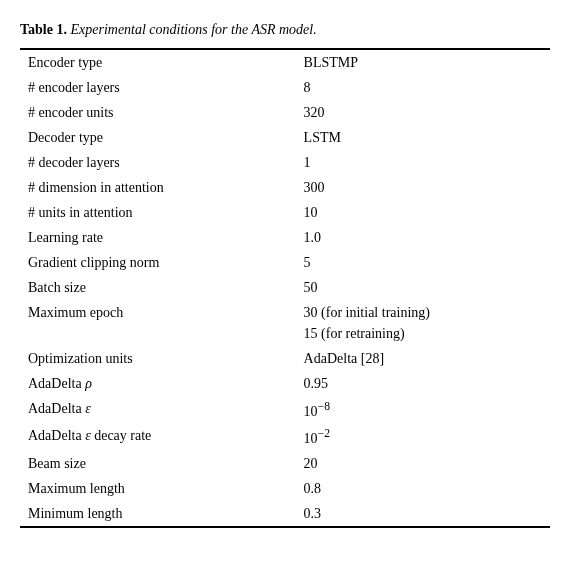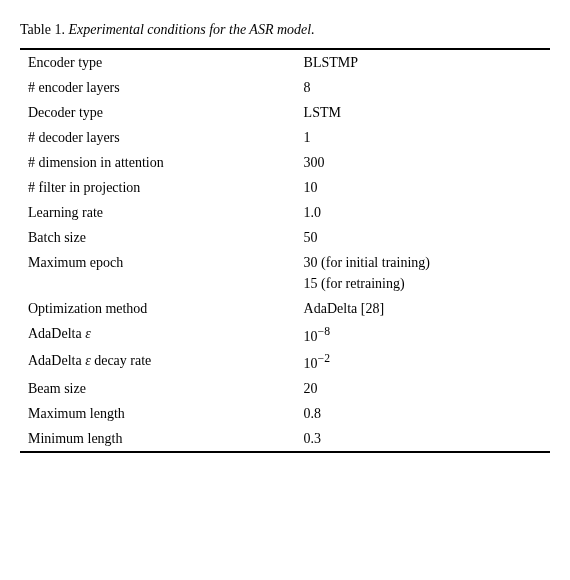"Table 1." .table-caption strong { font-weight: normal -> bold }
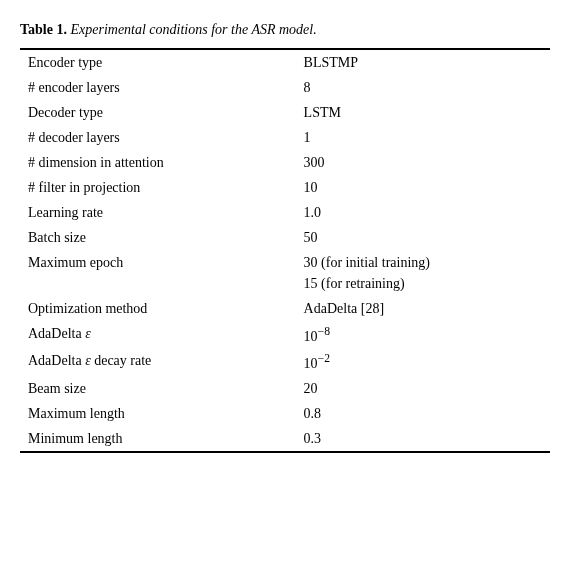"# encoder units" tr { html: none -> <tr> <td># encoder units</td> <td>320</td> </tr> }
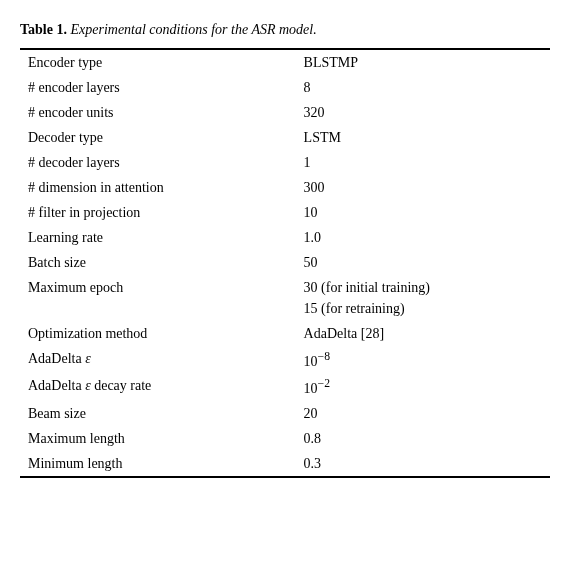"# filter in projection" td { text: filter in projection -> units in attention }
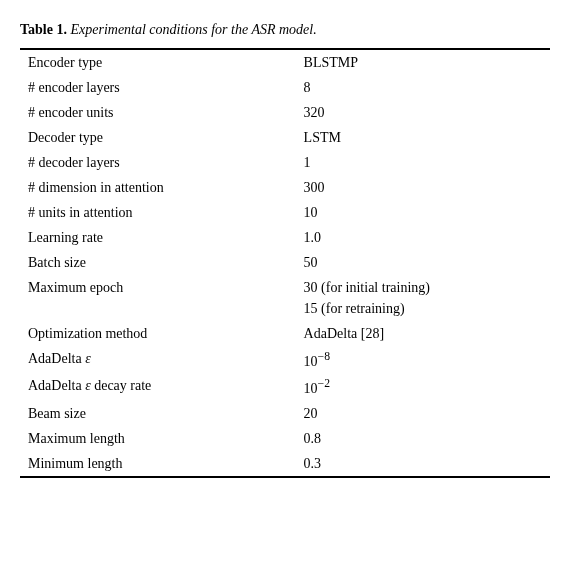"Gradient clipping norm" tr { html: none -> <tr> <td>Gradient clipping norm</td> <td>5</td> </tr> }
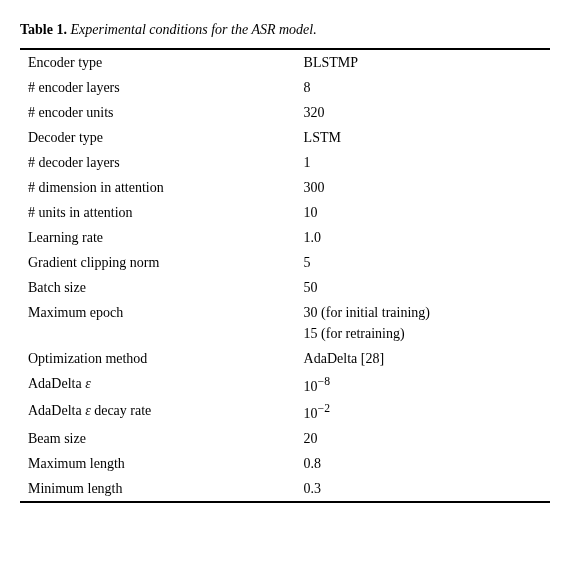"Optimization method" td { text: method -> units }
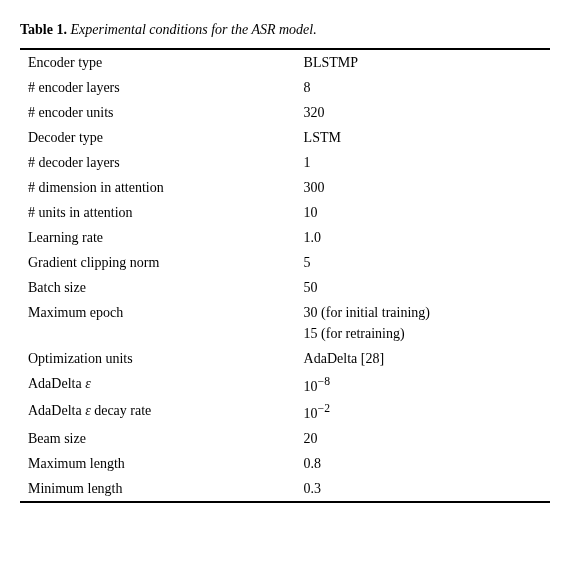"AdaDelta ρ" tr { html: none -> <tr> <td>AdaDelta <i>ρ</i></td> <td>0.95</td> </tr> }
